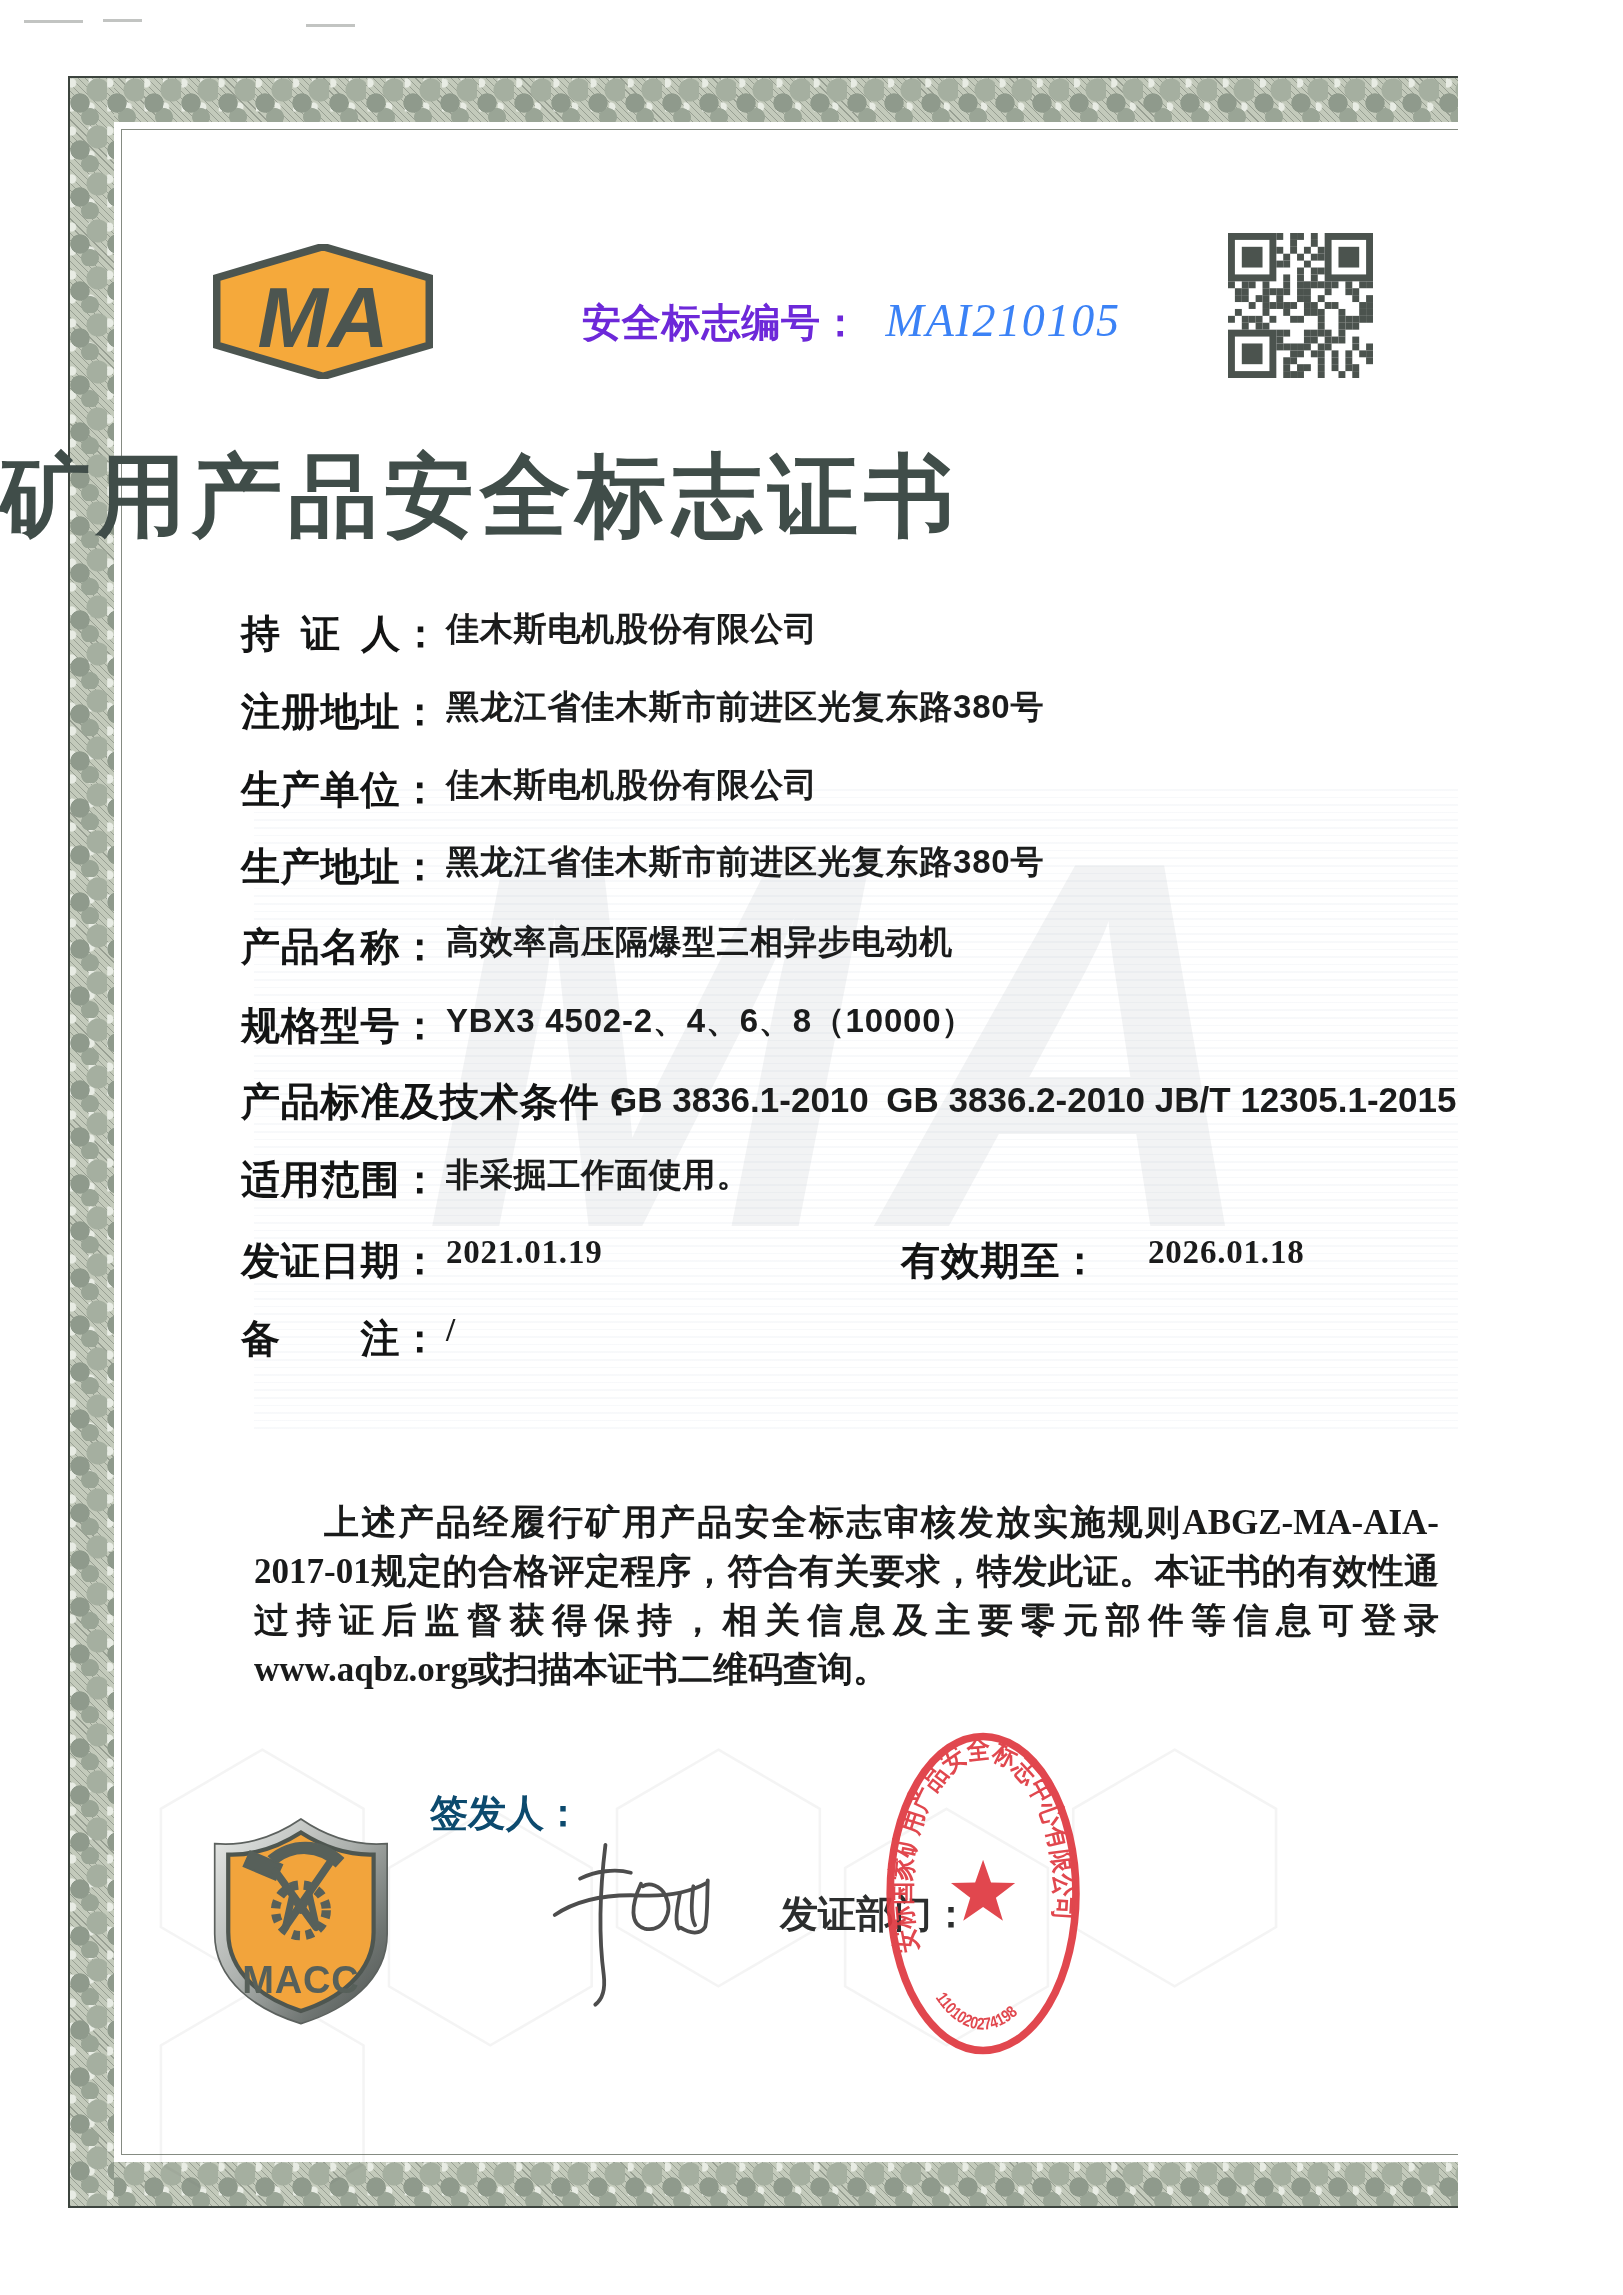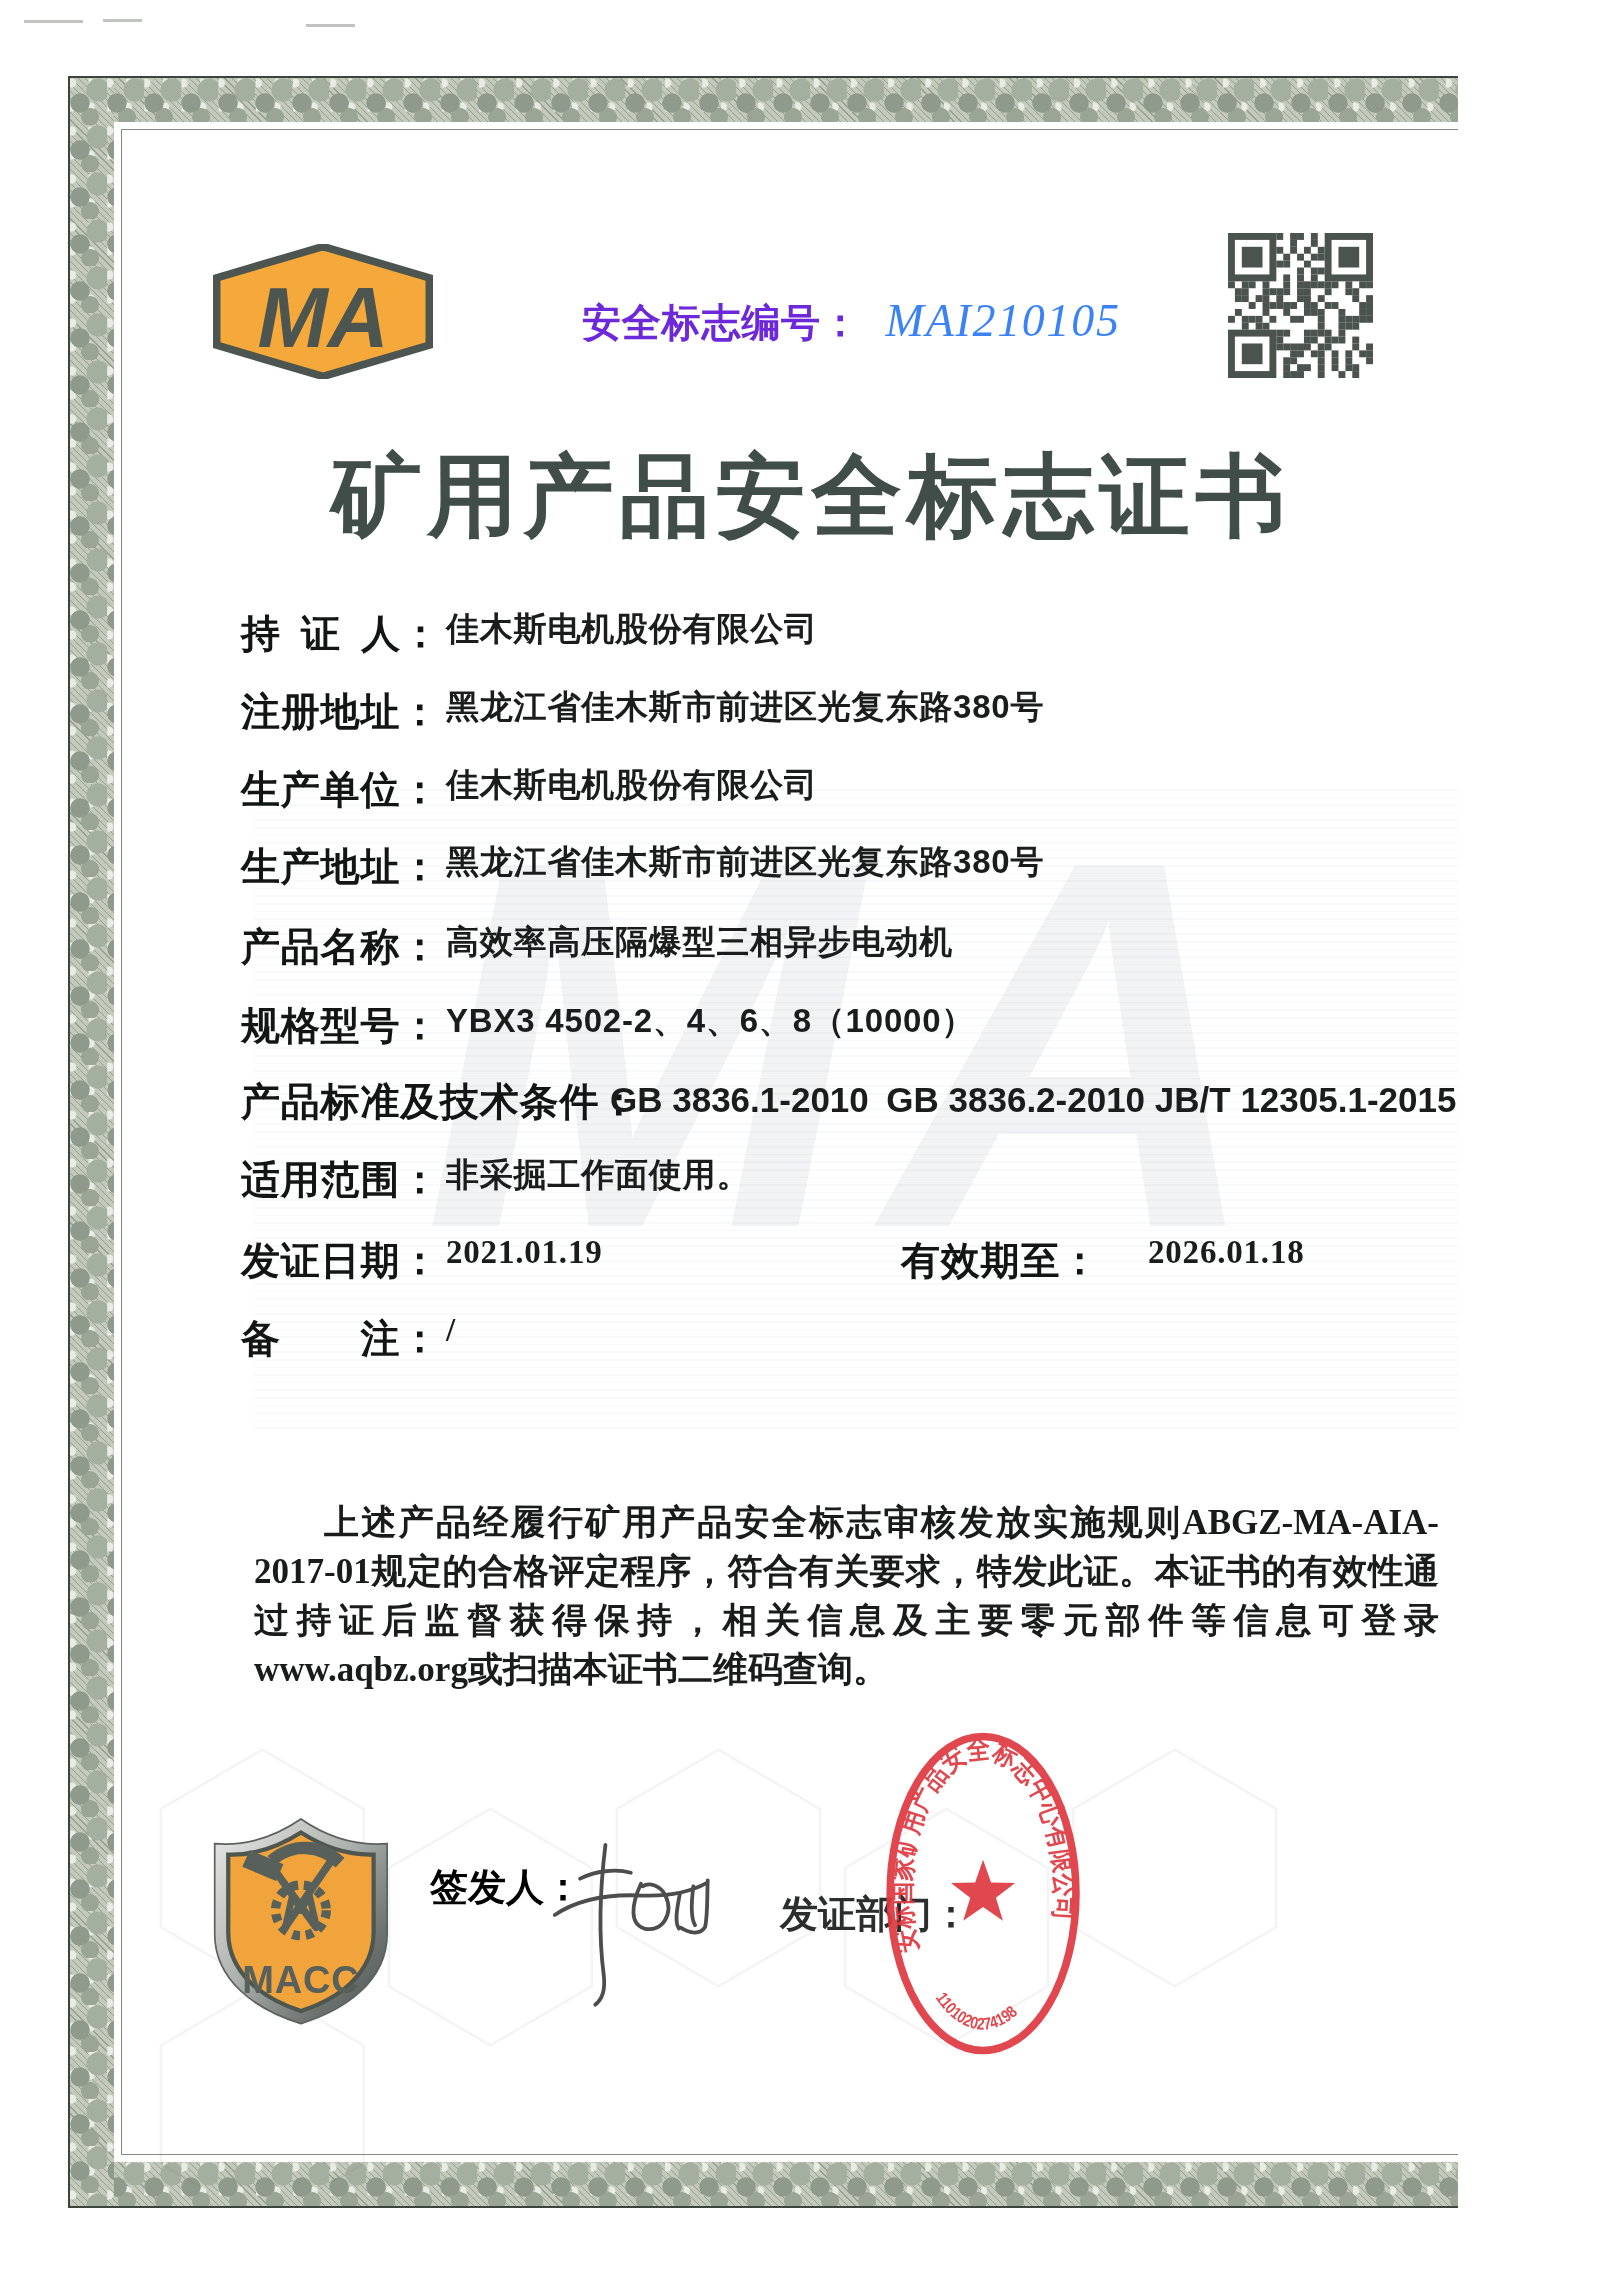"矿用产品安全标志证书" .title { text-align: center -> left }
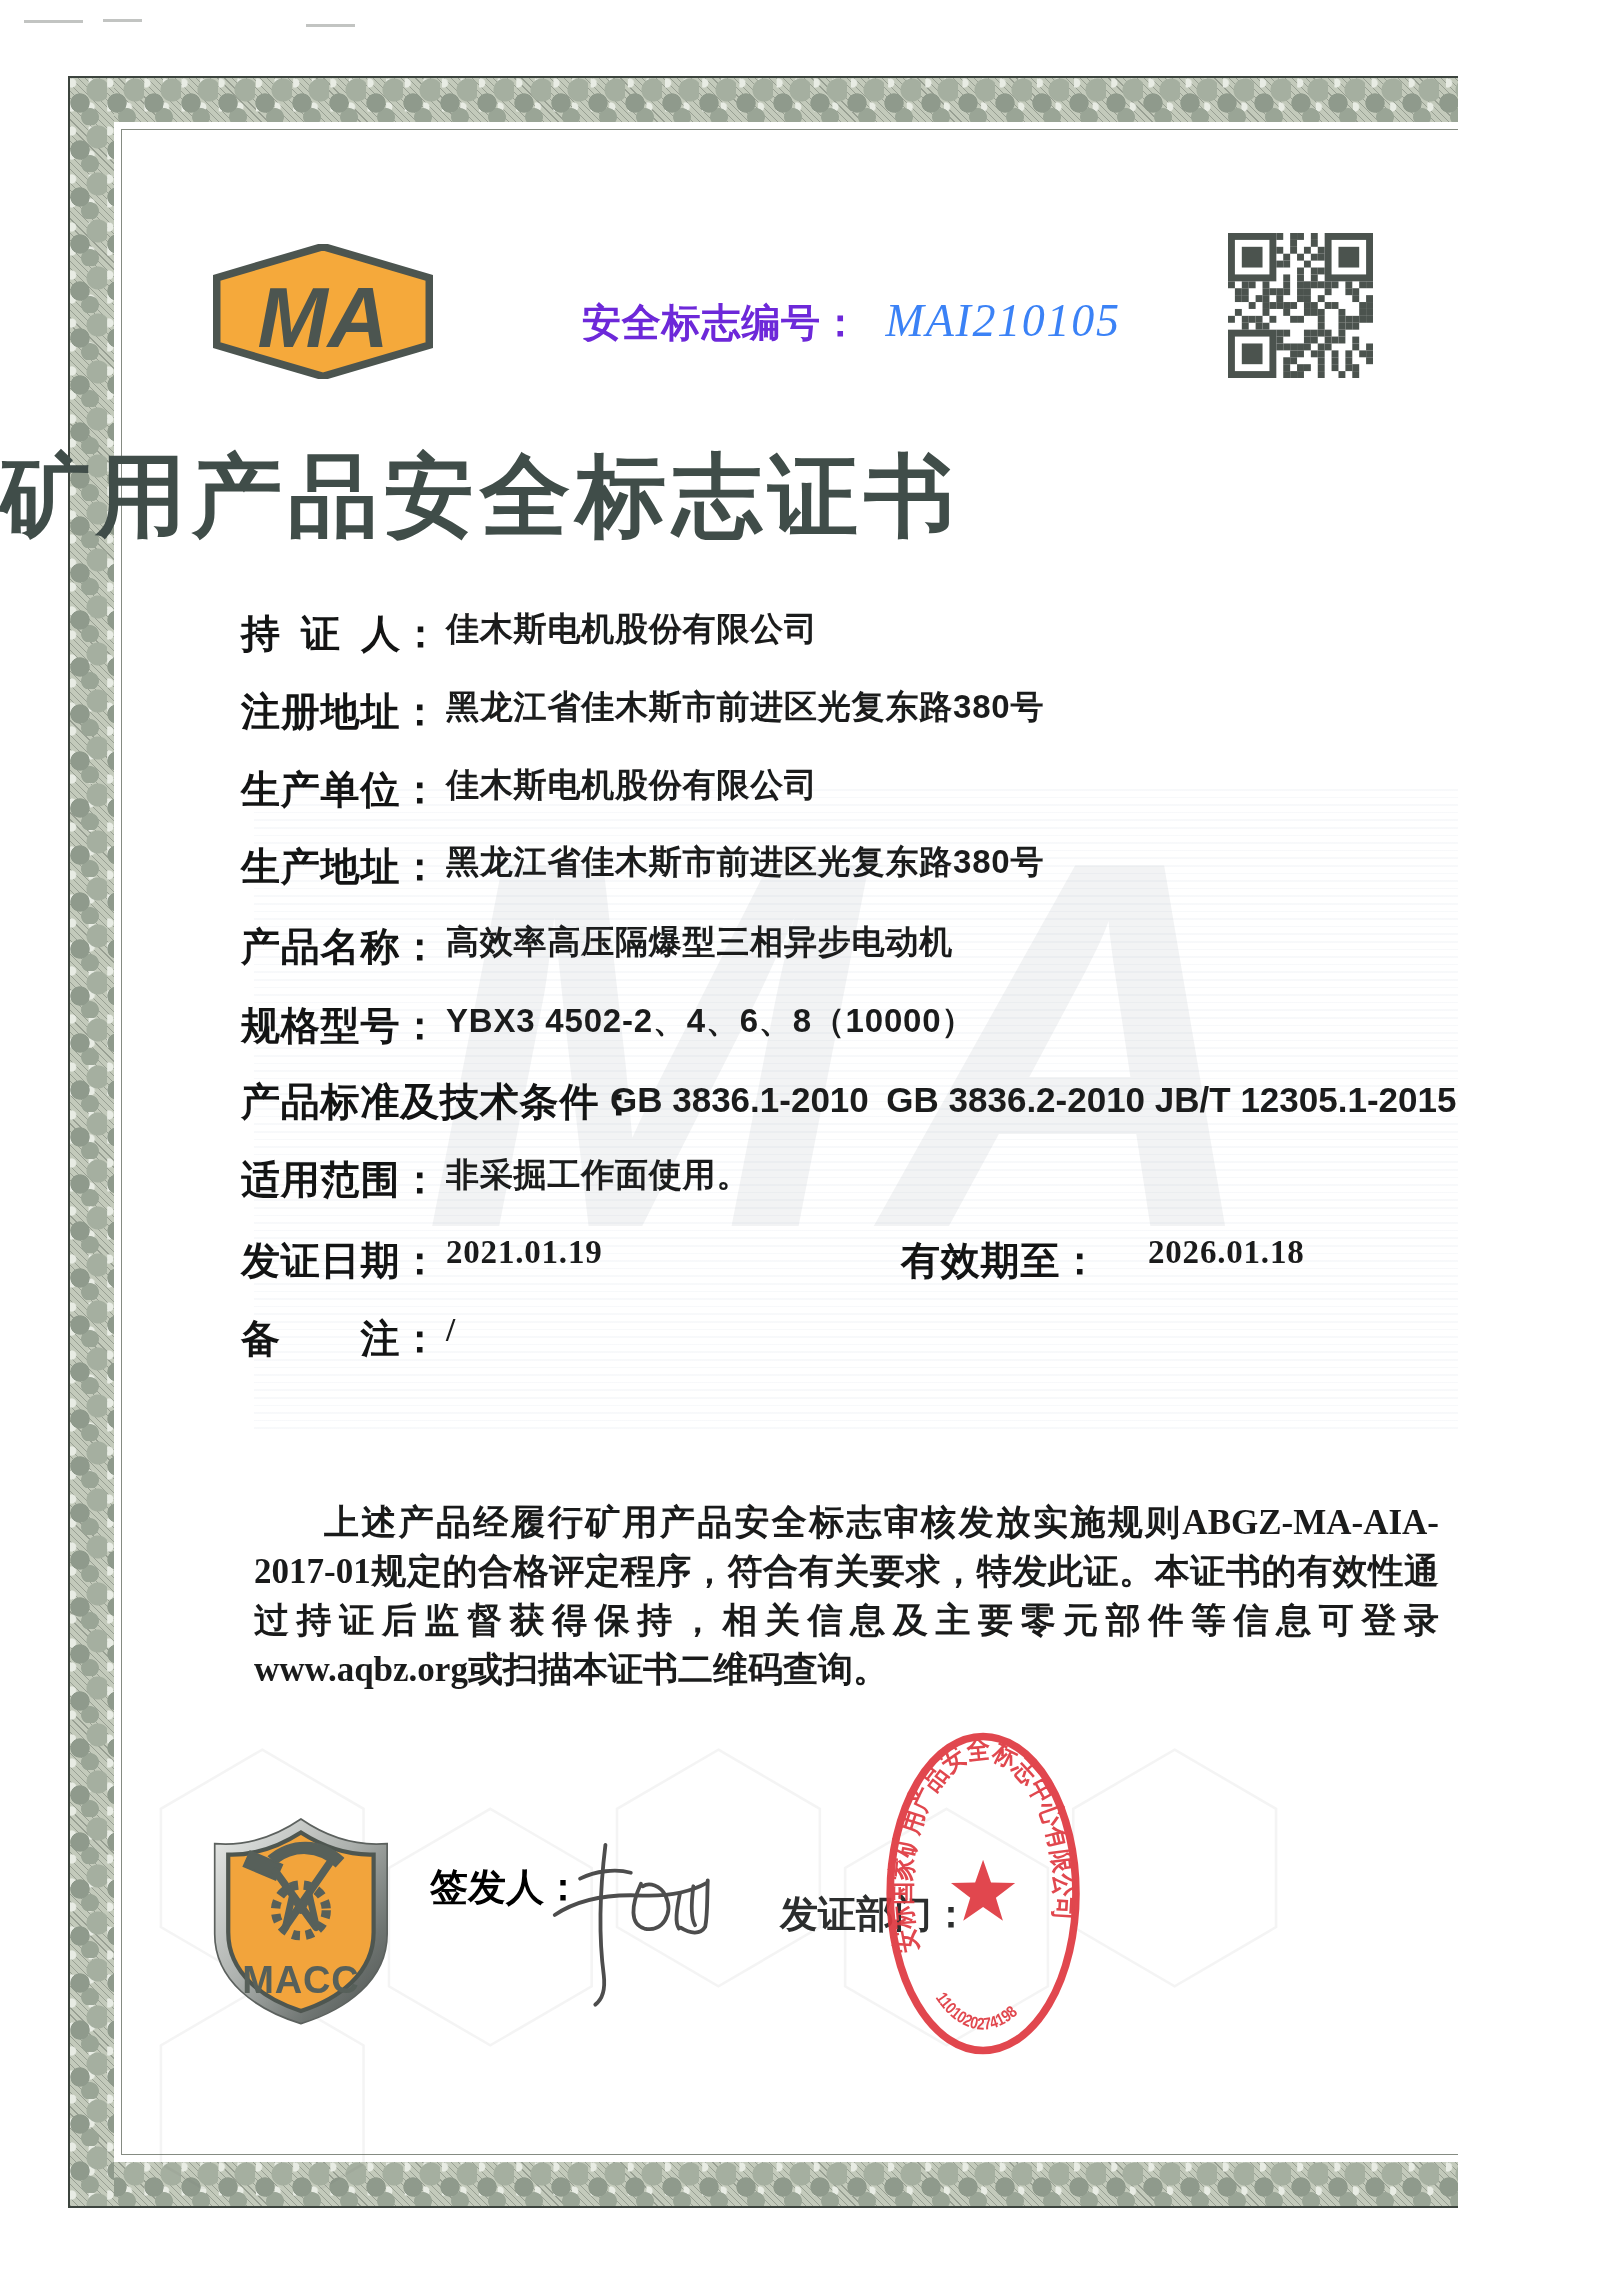"签发人：" .issuer-label { color: #000000 -> #0c4a6e; top: 1862px -> 1788px }
